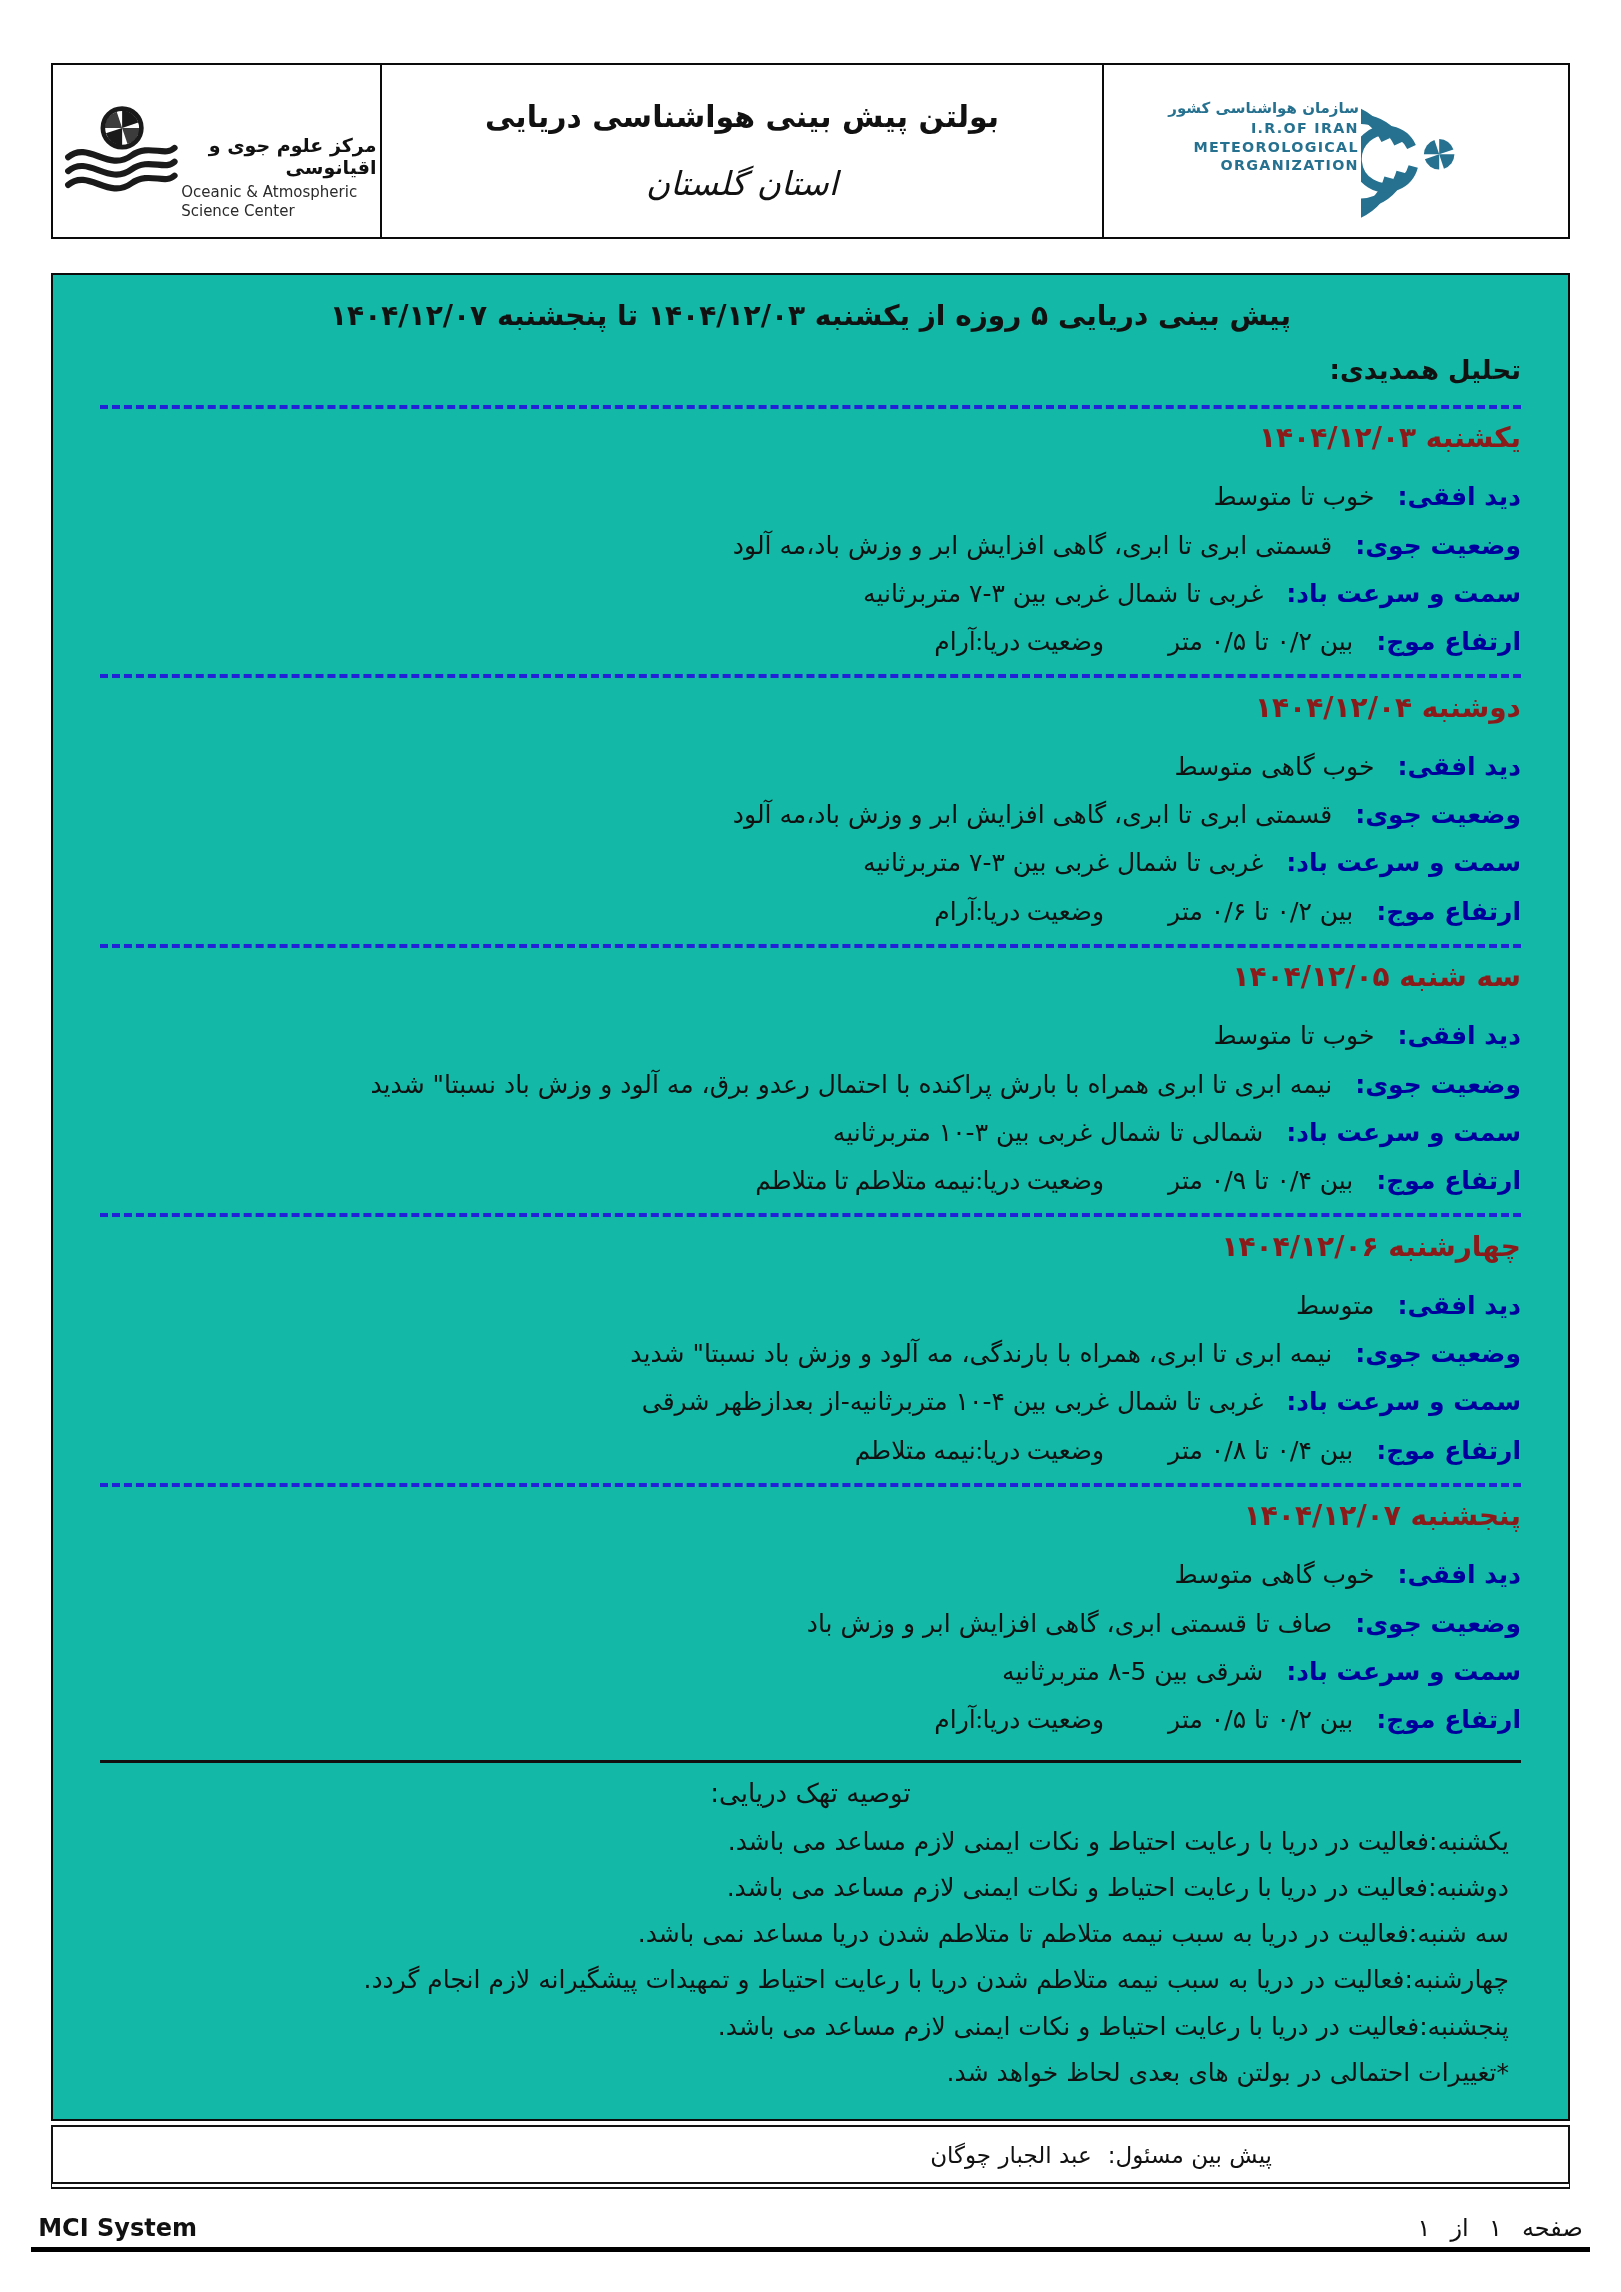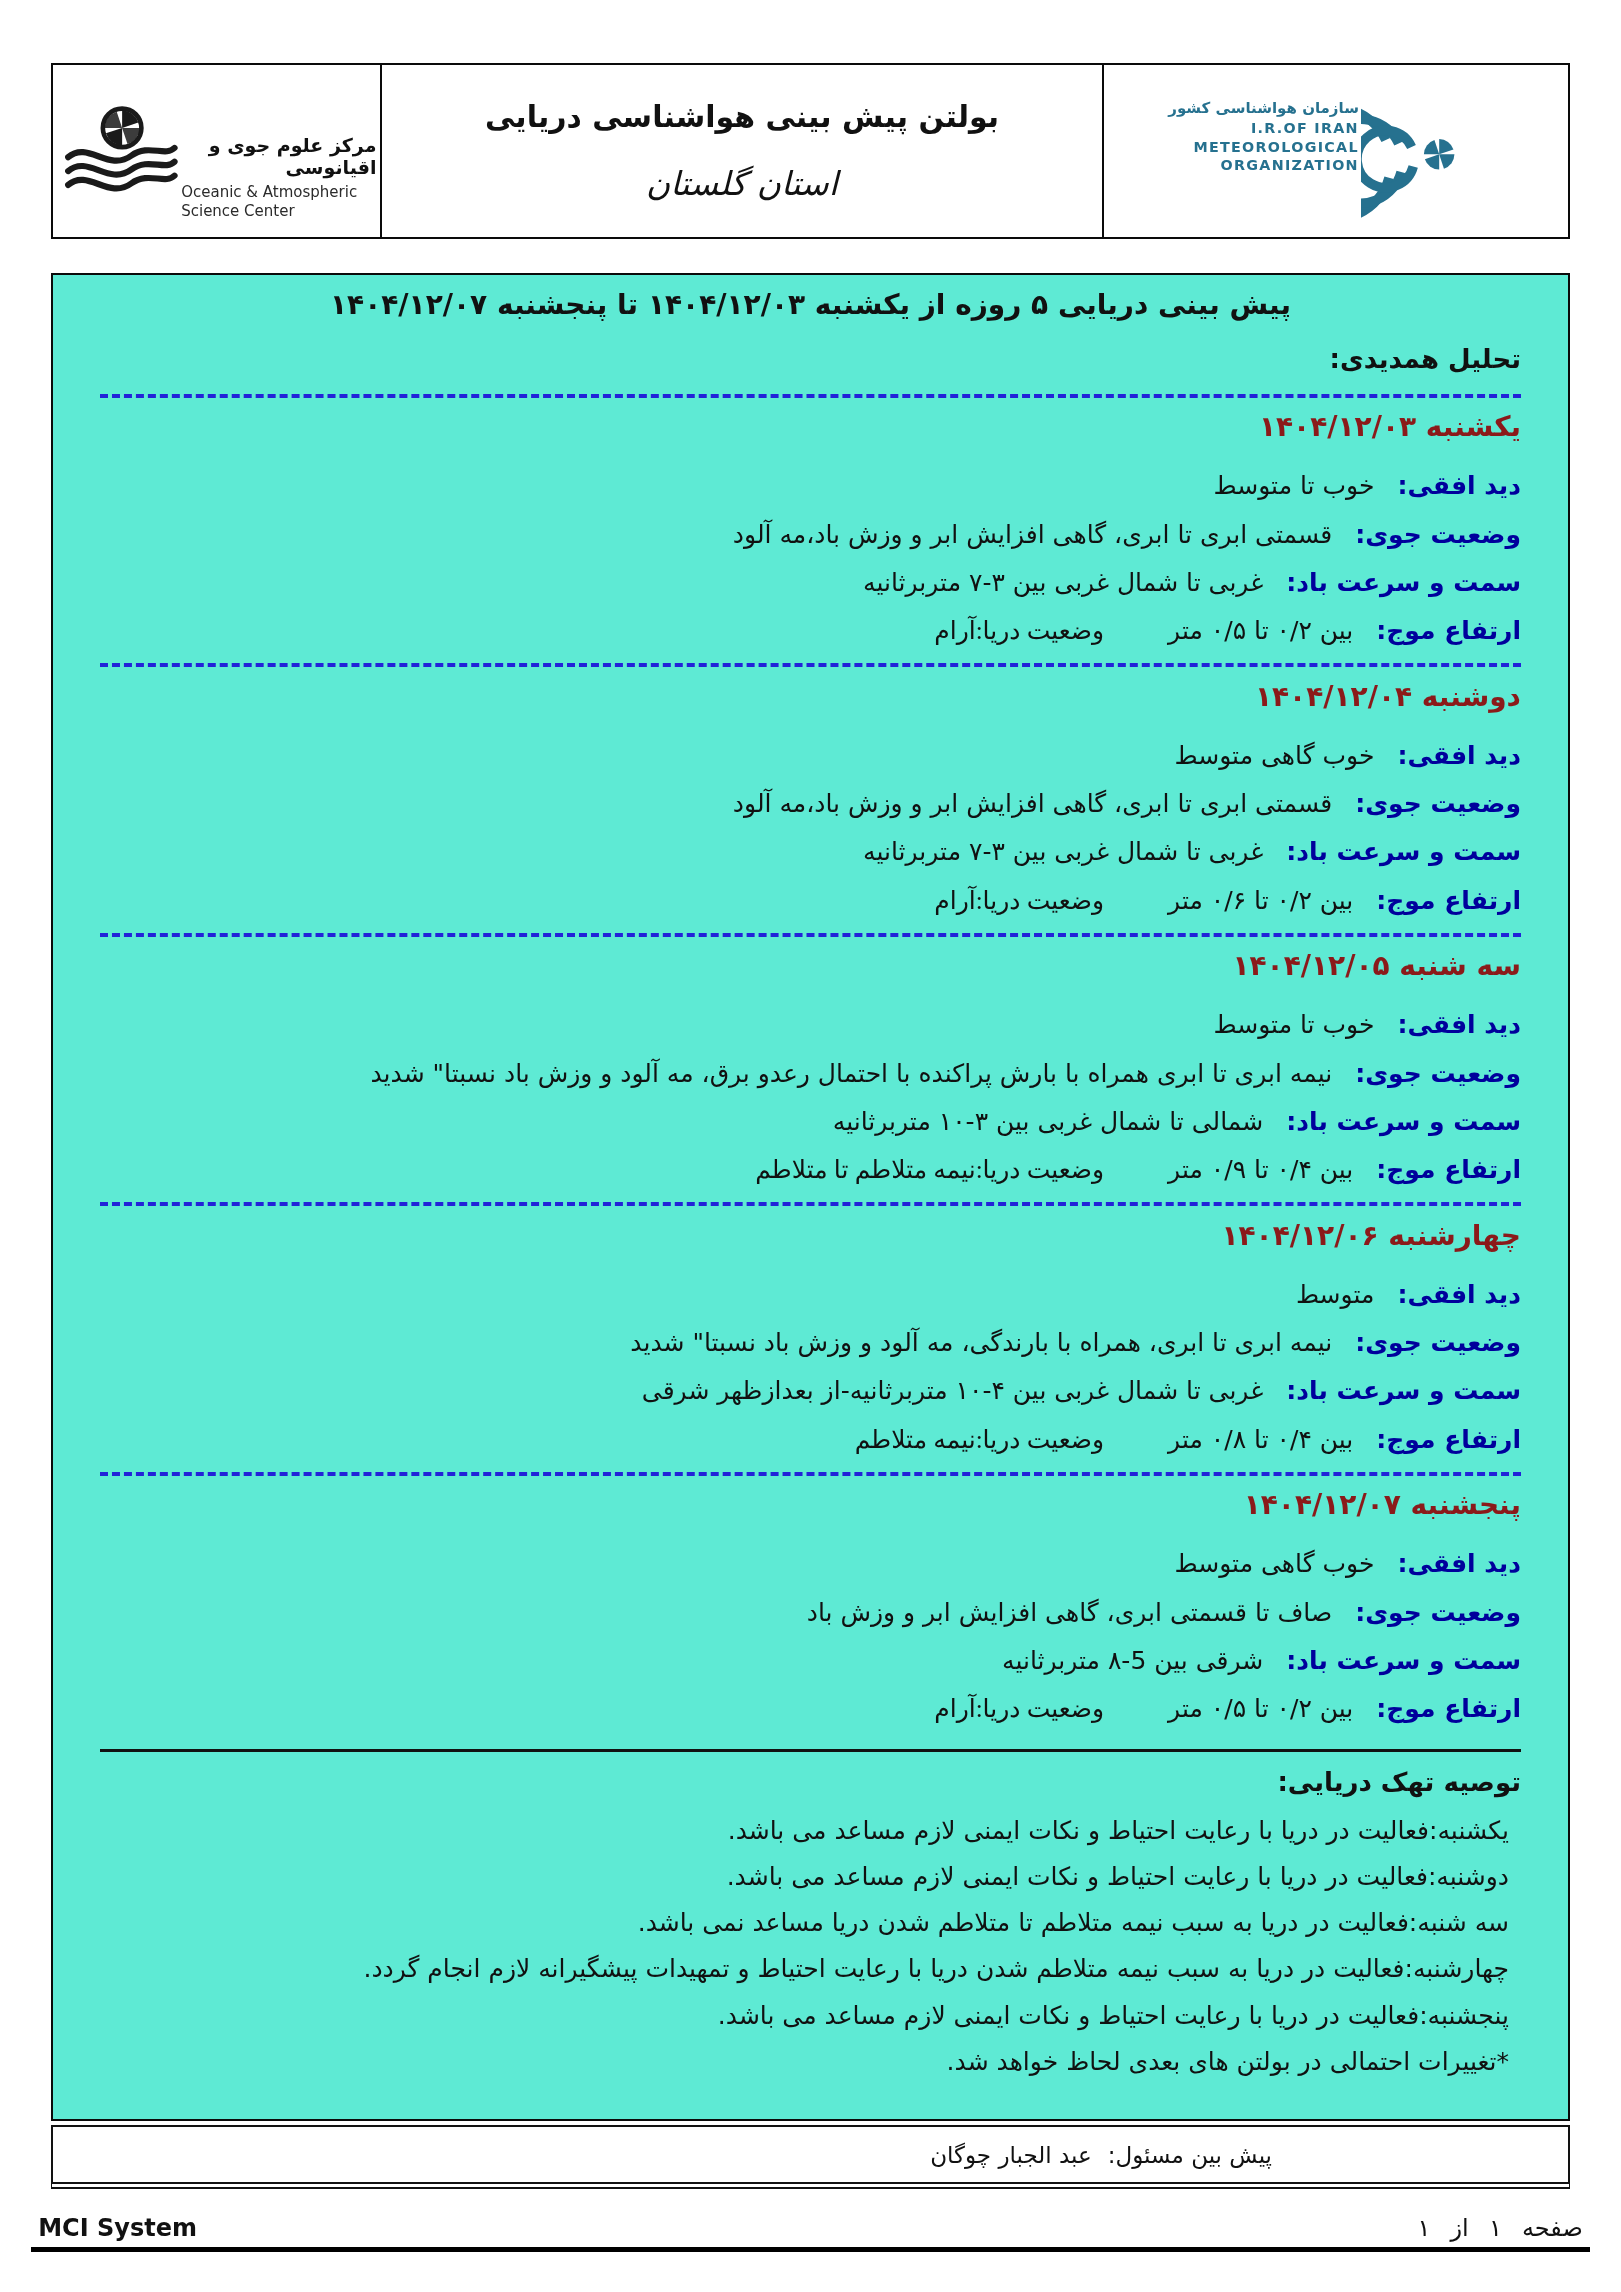"پیش بینی دریایی ۵ روزه" .main { background: #5eead4 -> #14b8a6; padding: 6px 47px 9px -> 17px 47px 9px }
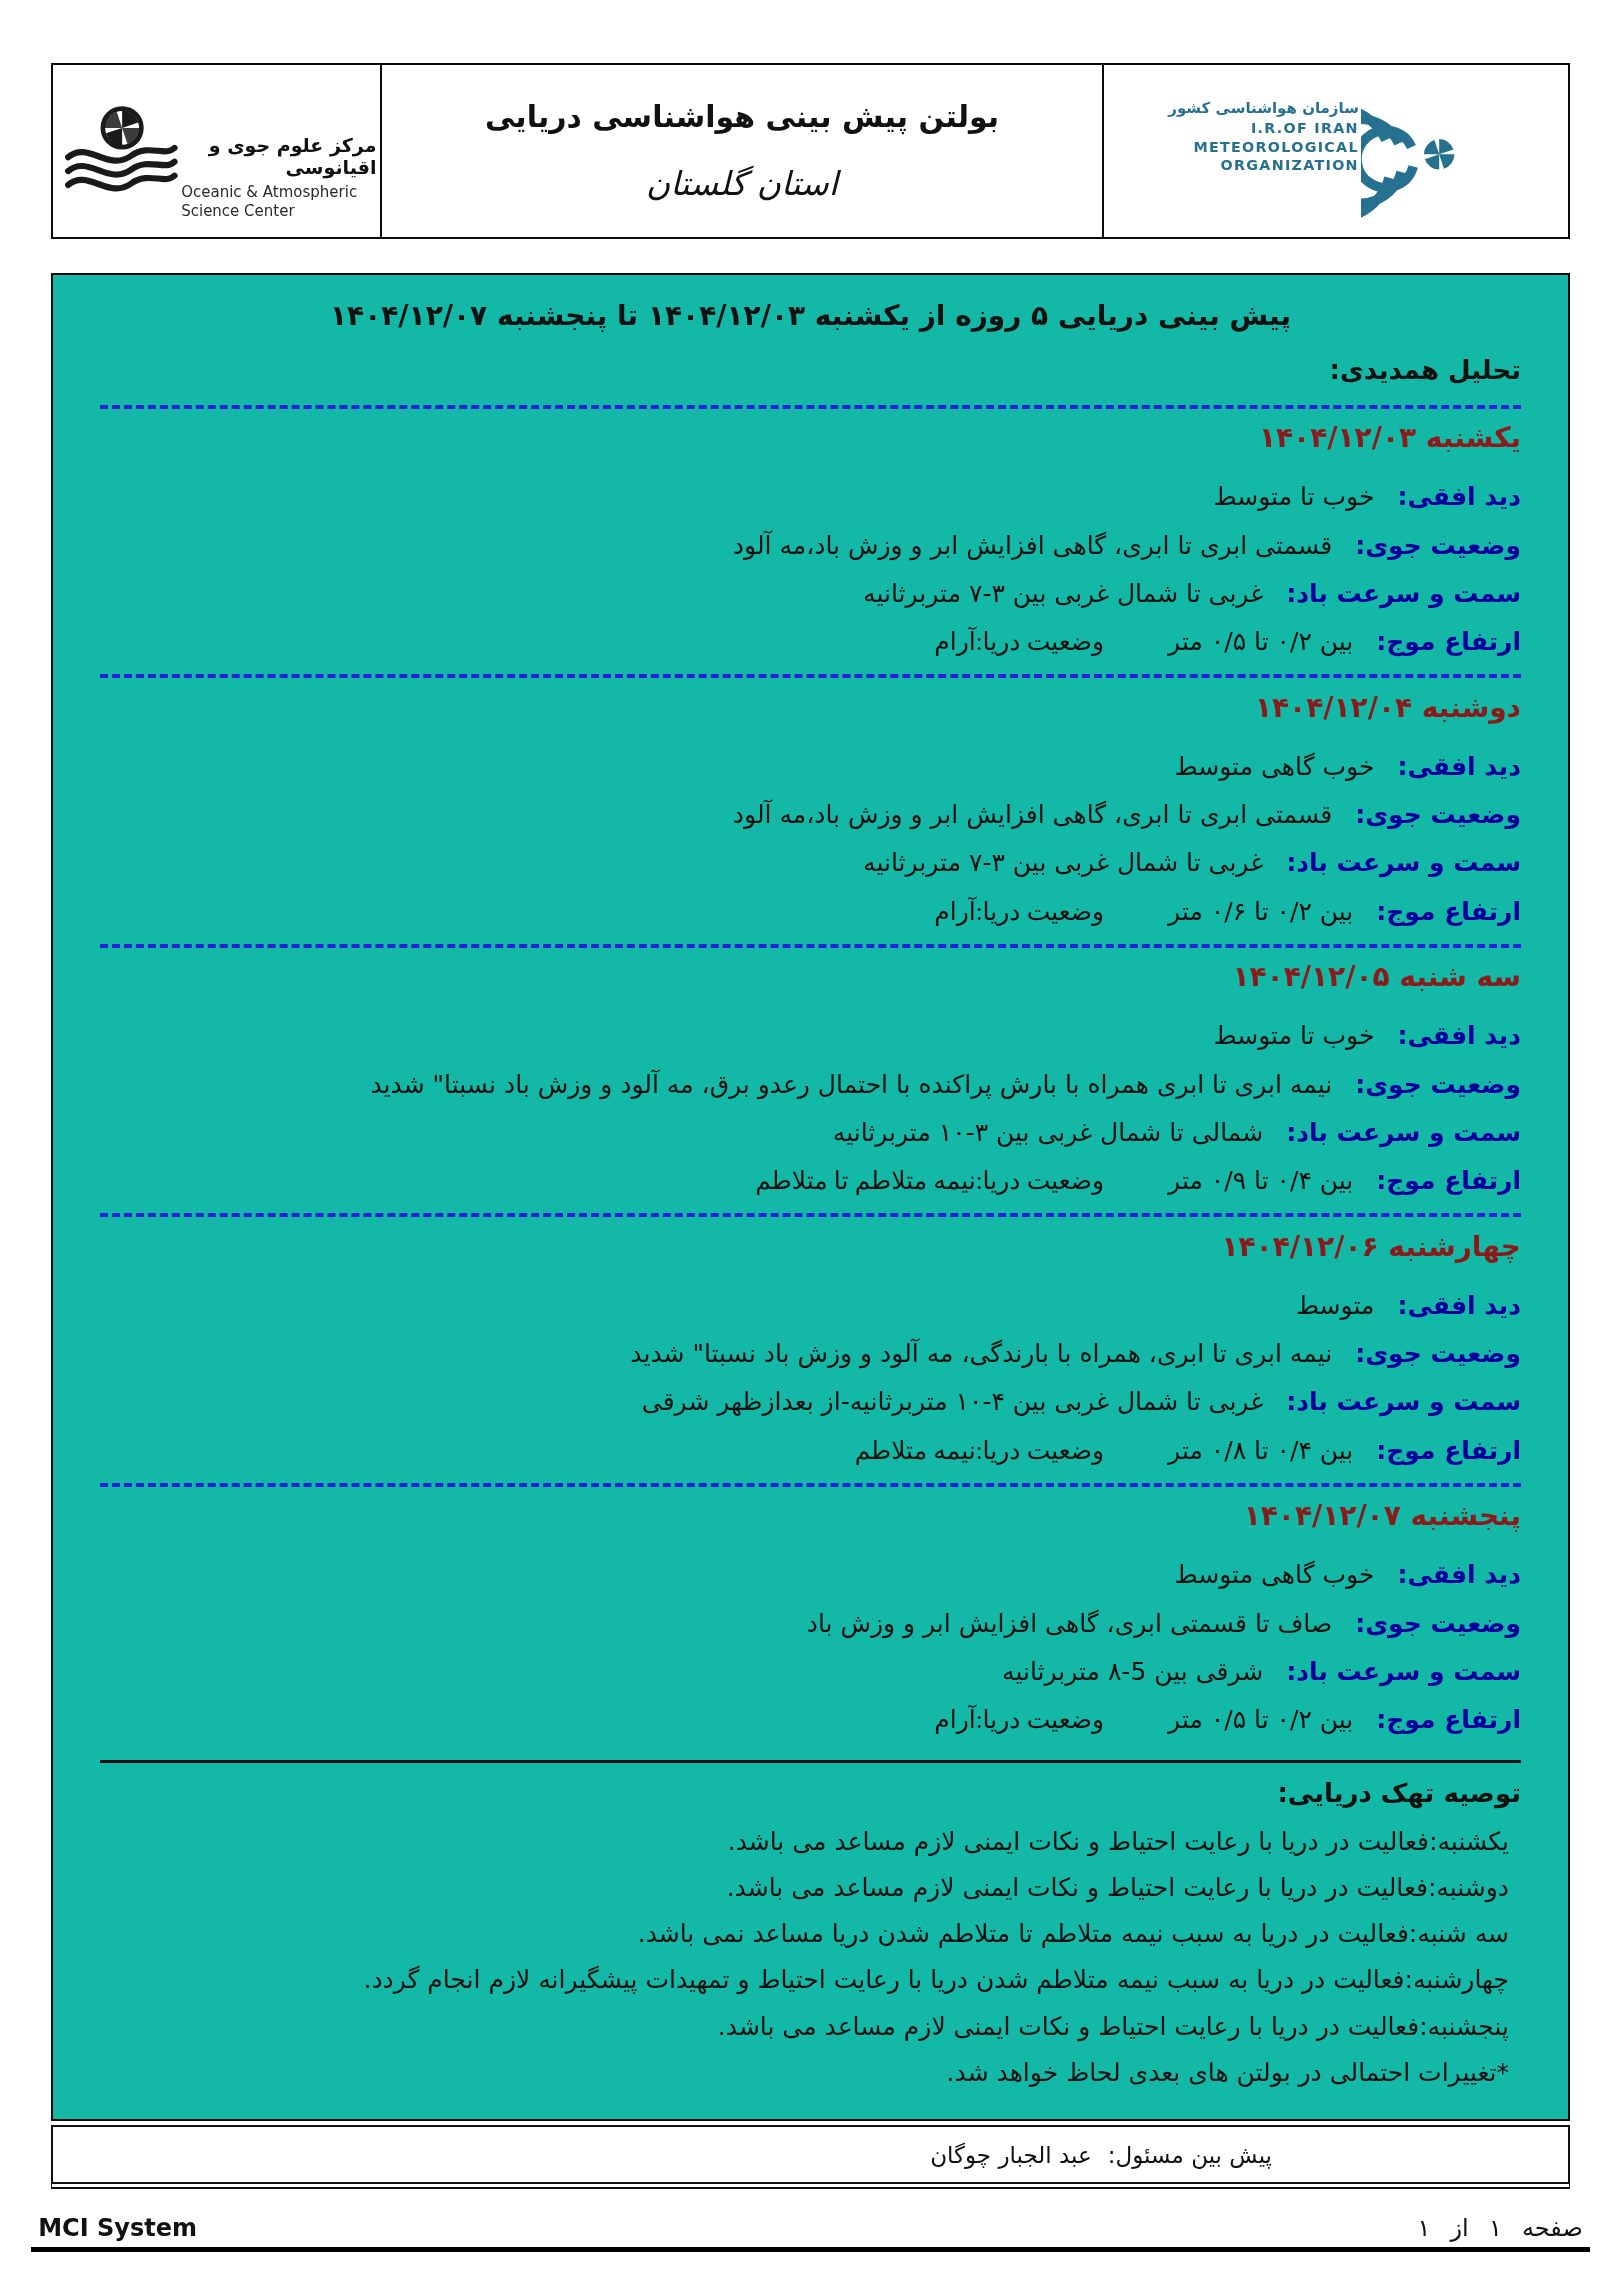"توصیه تهک دریایی:" .adv-title { font-weight: bold -> normal; text-align: right -> center }
